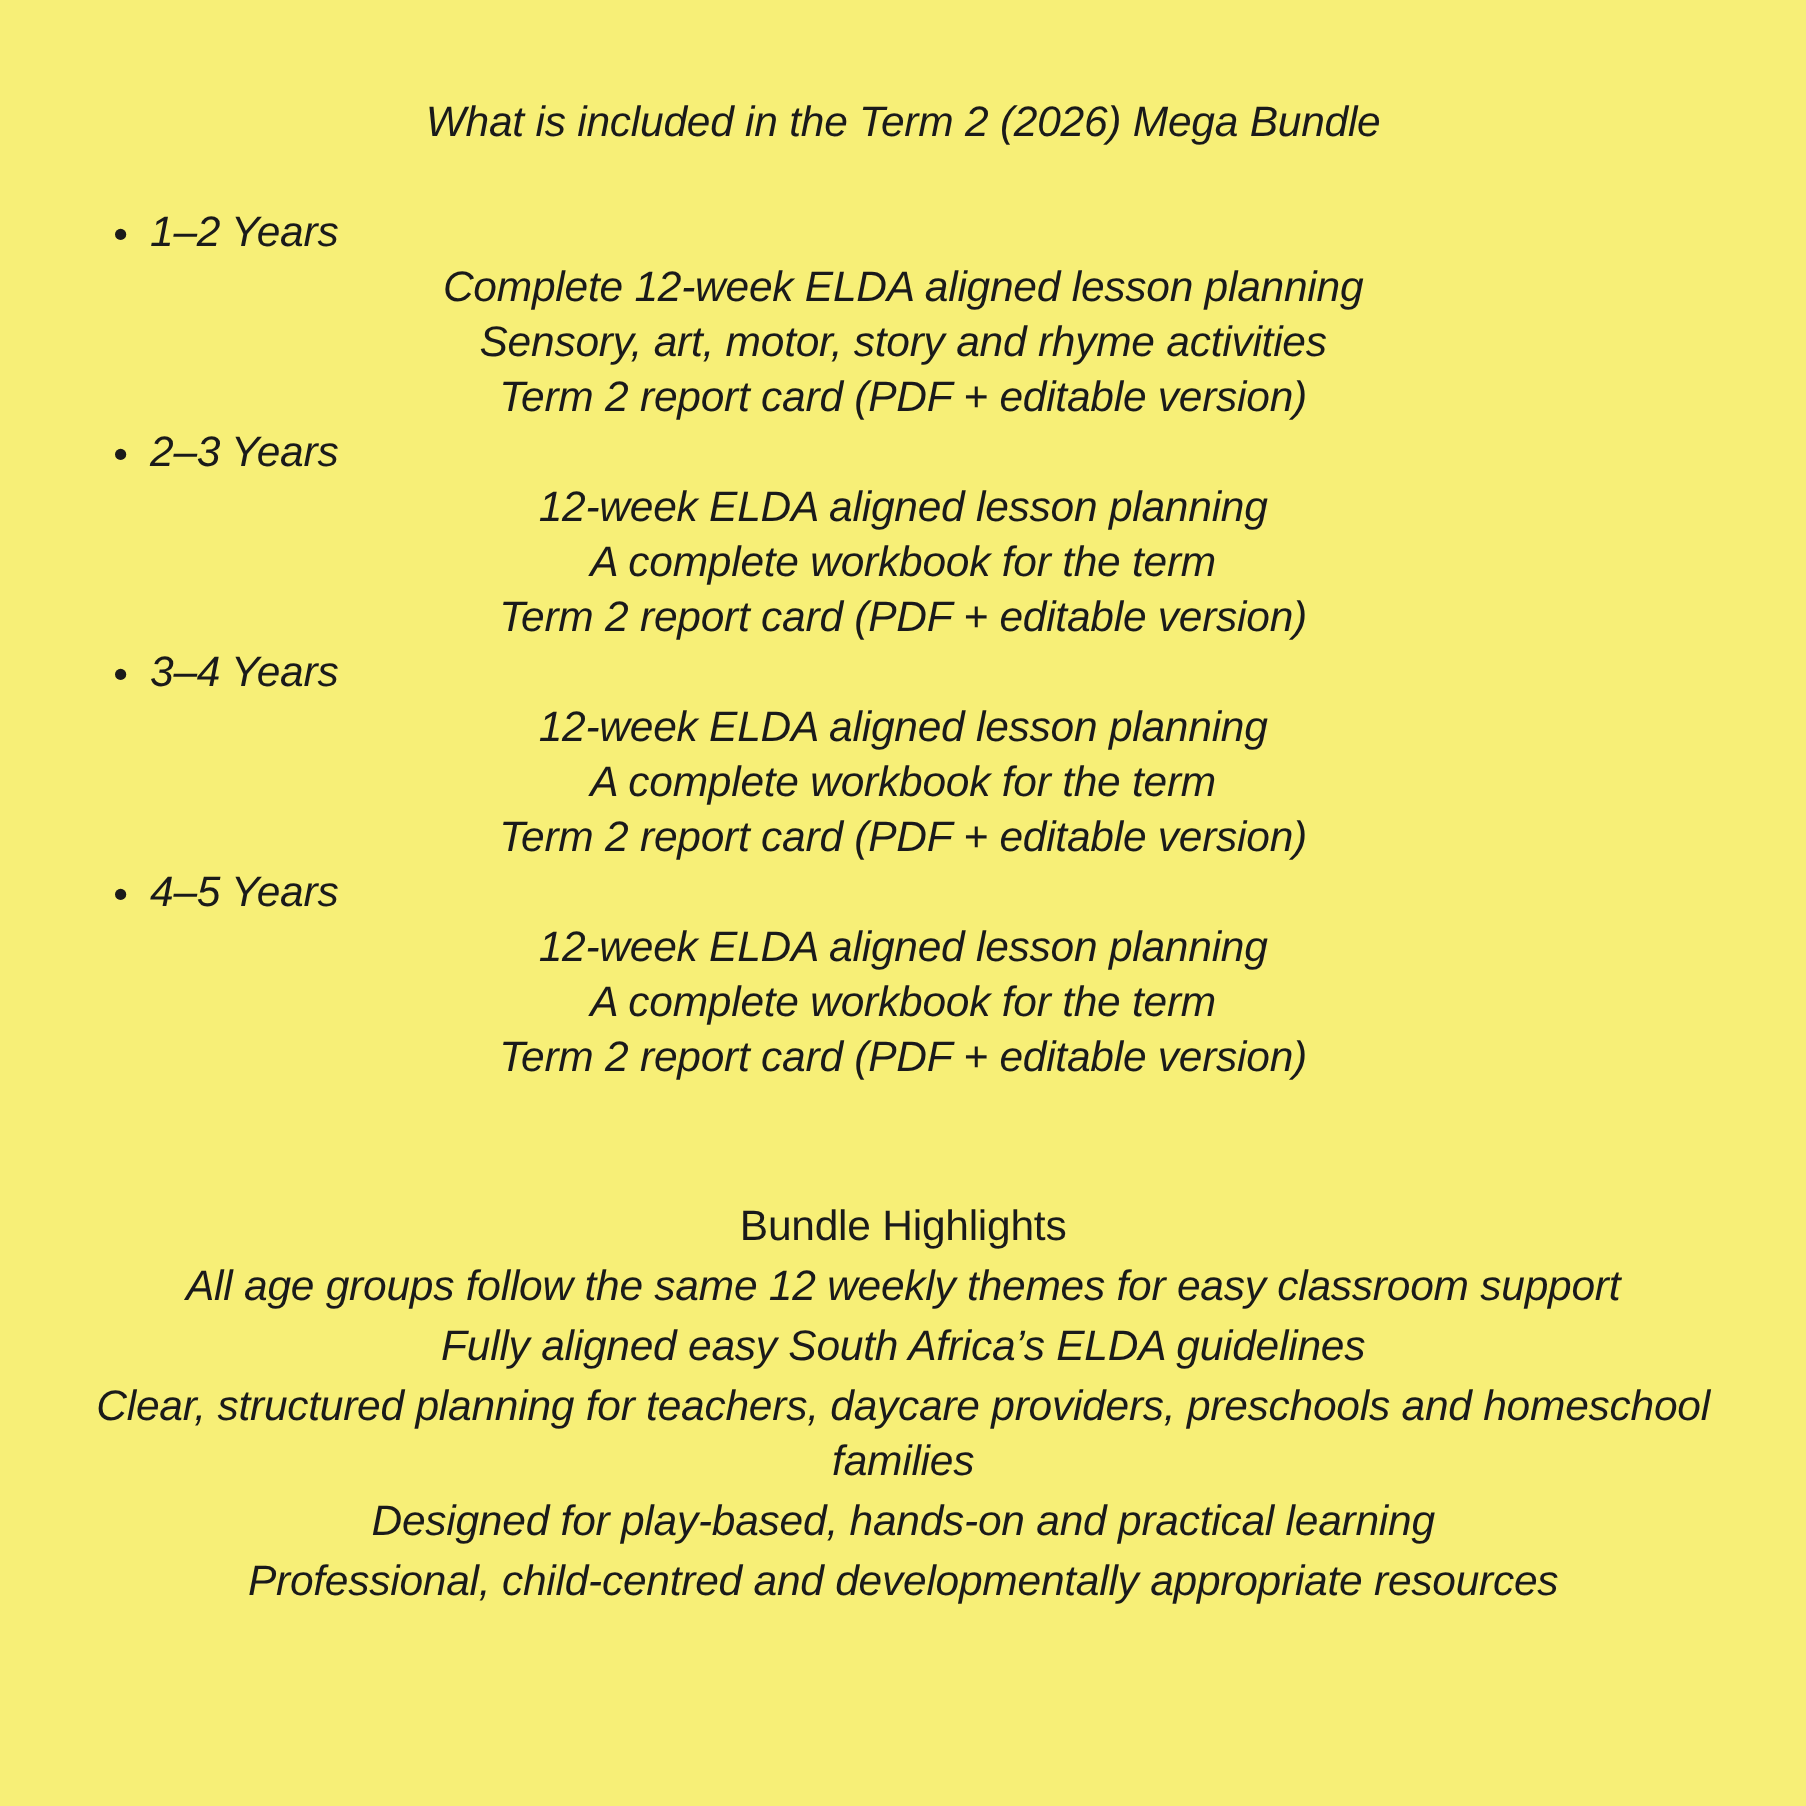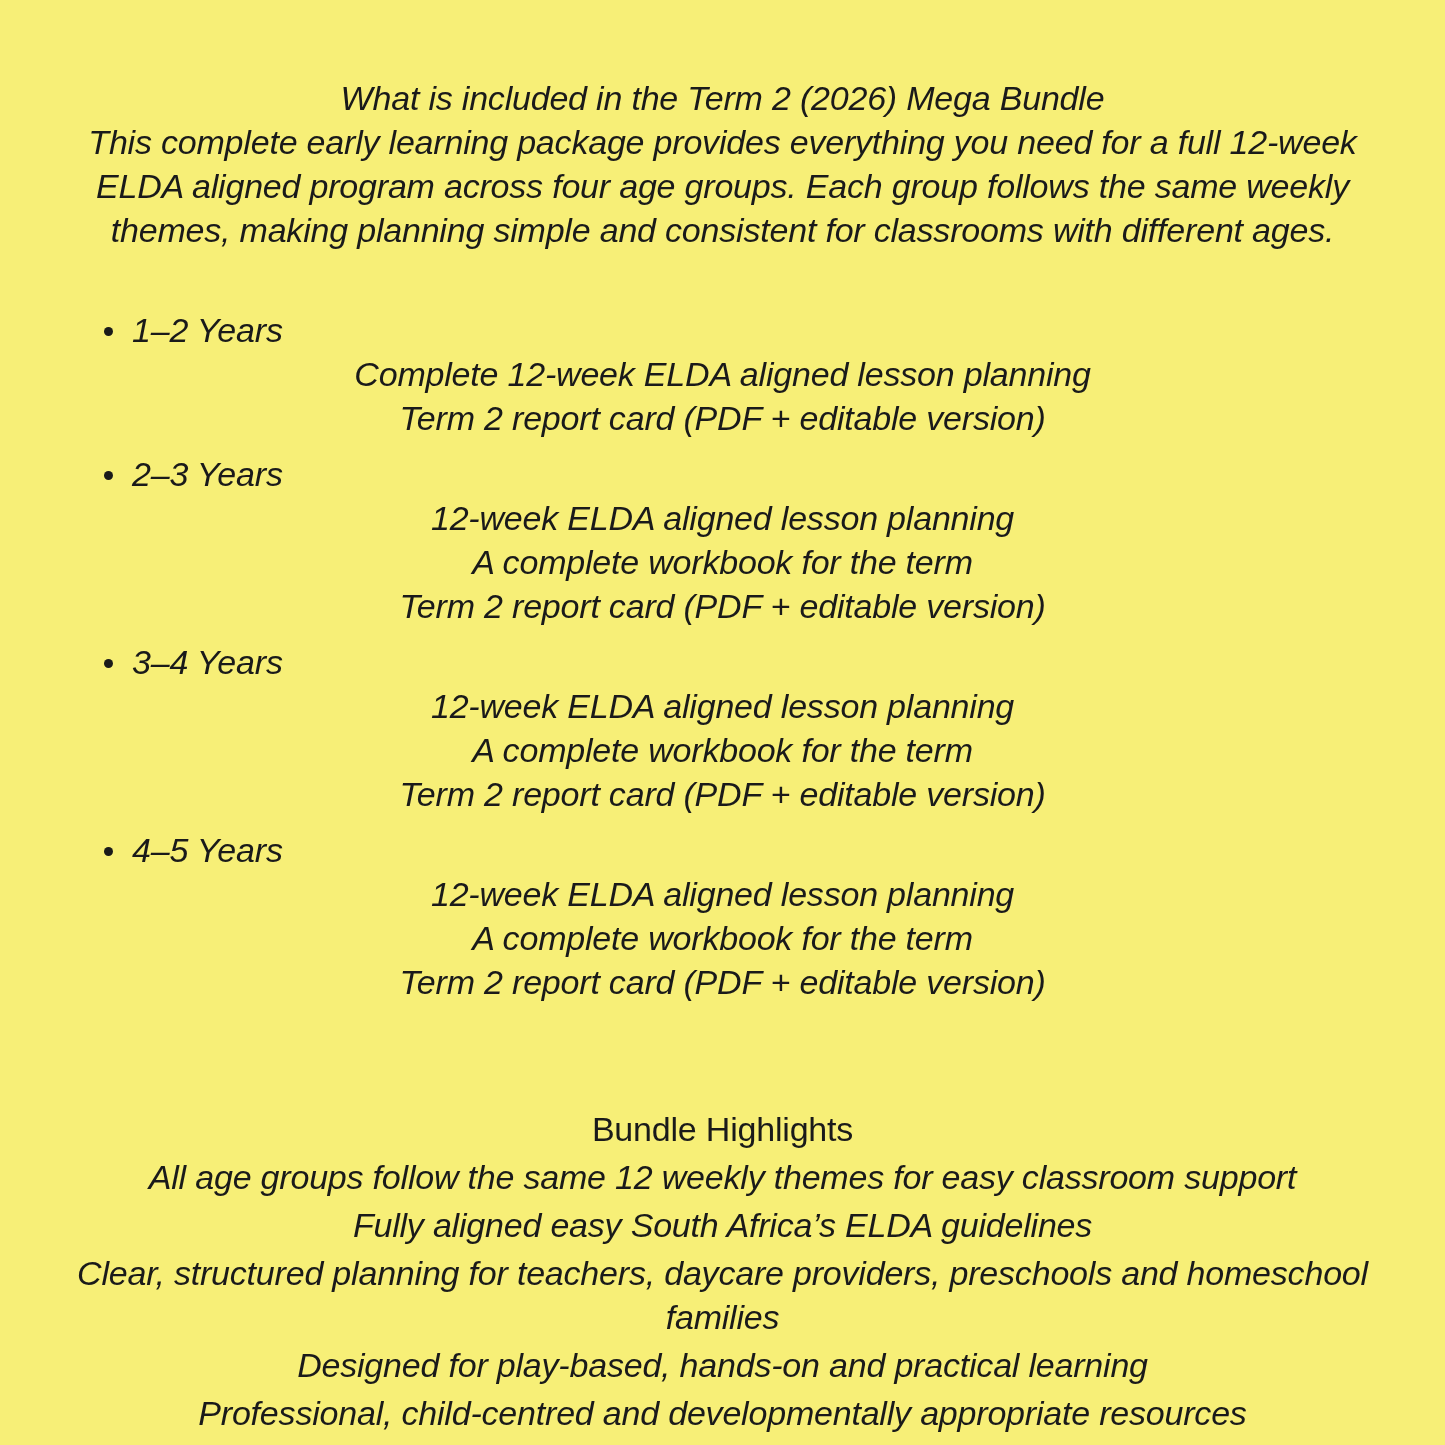"This complete early learning package" span.intro-body { html: <span>This complete early learning package provides everything you need for a full 12-week ELDA aligned program across four age groups. Each group follows the same weekly themes, making planning simple and consistent for classrooms with different ages.</span> -> none }
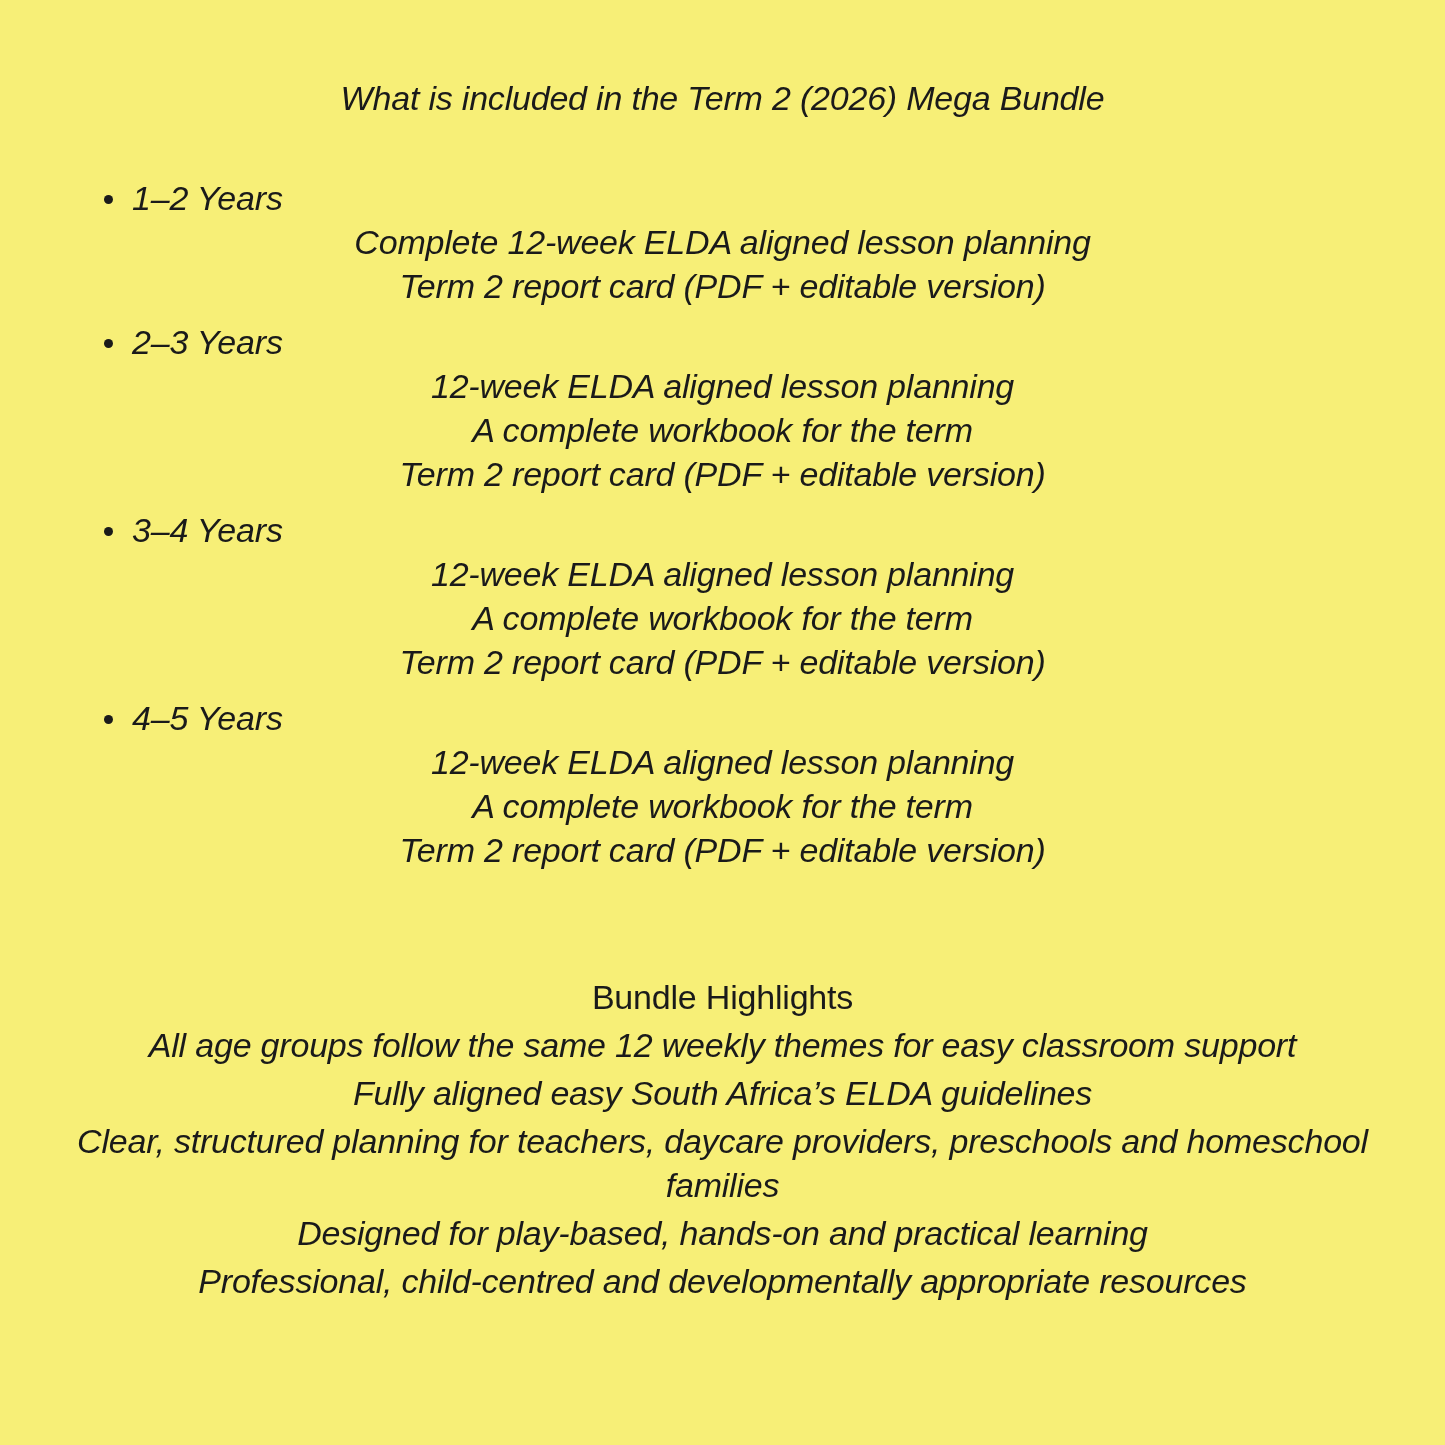"1–2 Years" .group { margin: 12px -> 0 }
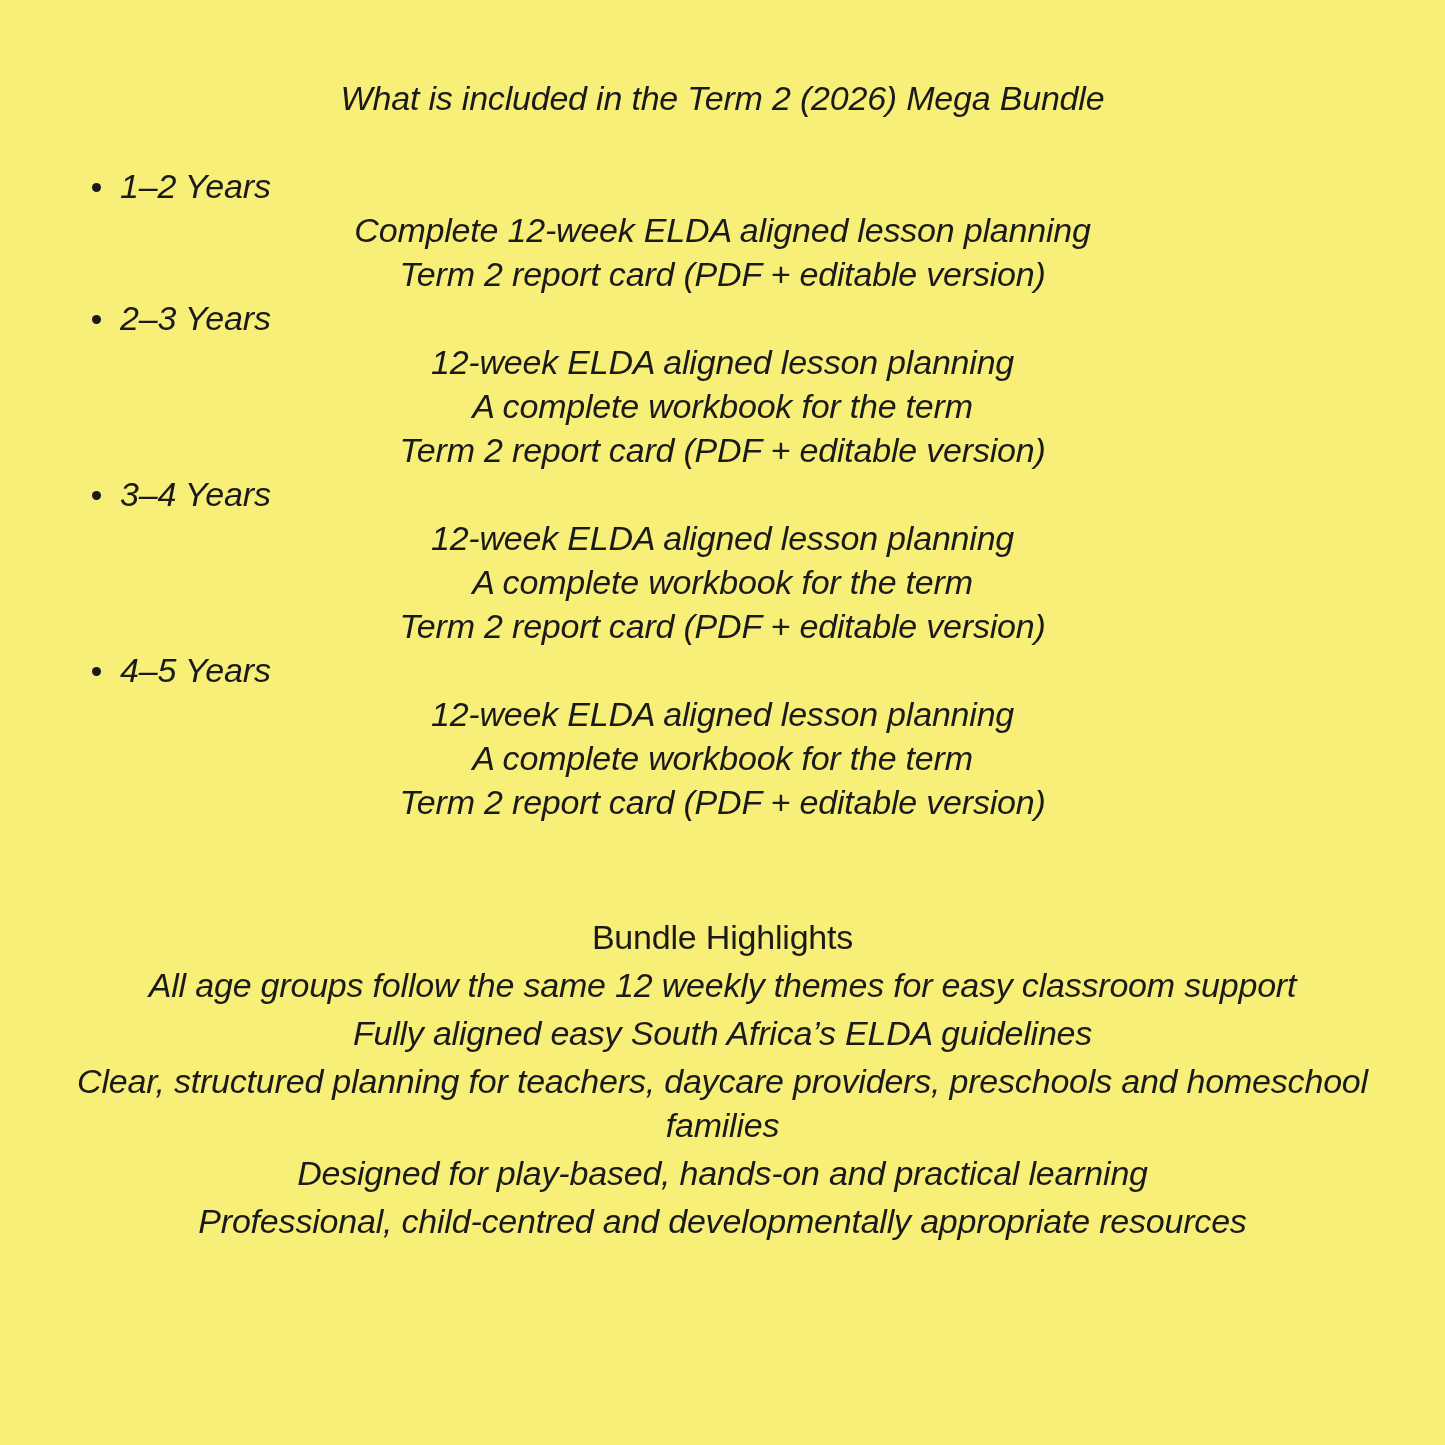"Sensory, art, motor, story and" li.group-item { html: none -> <li>Sensory, art, motor, story and rhyme activities</li> }
